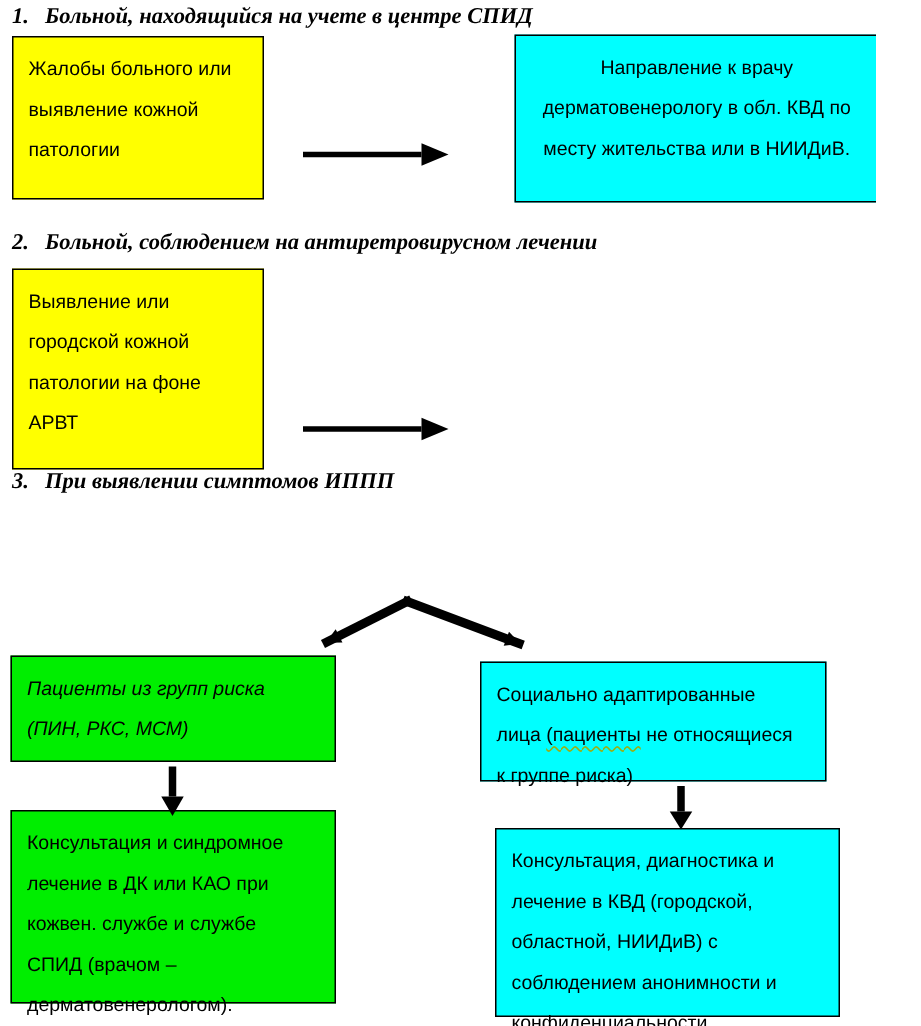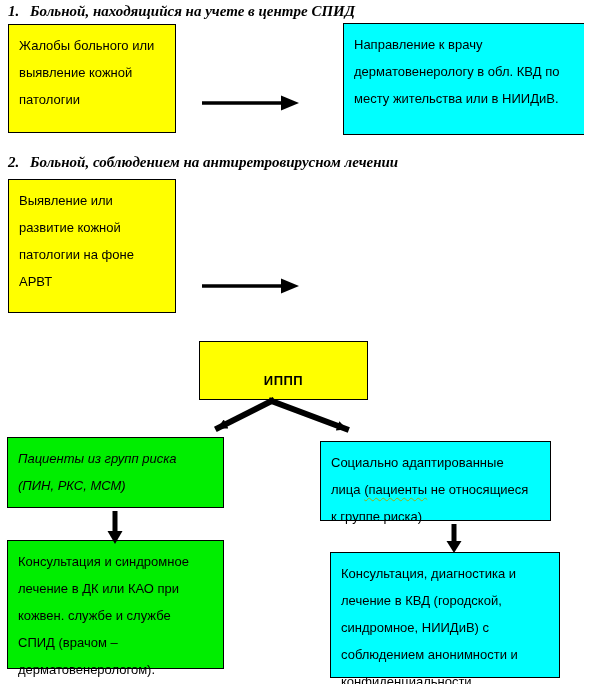"Направление к врачу" div.fbox { text-align: none -> center }
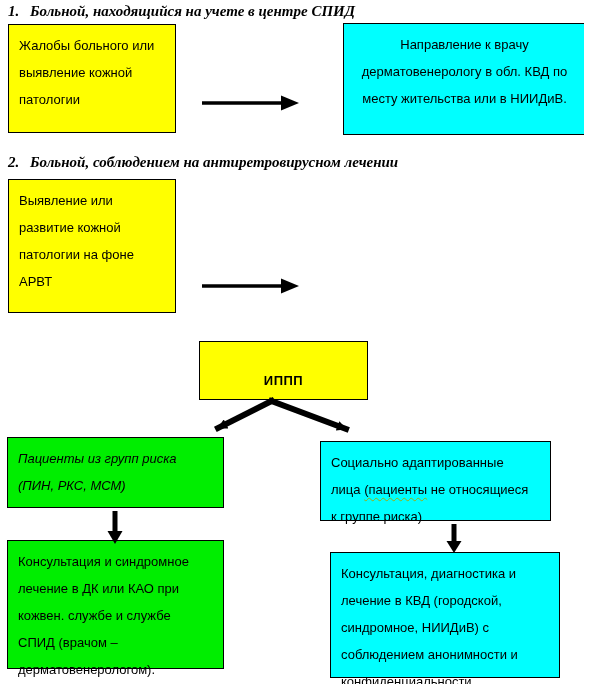"Выявление или" div.fbox { text: развитие -> городской }
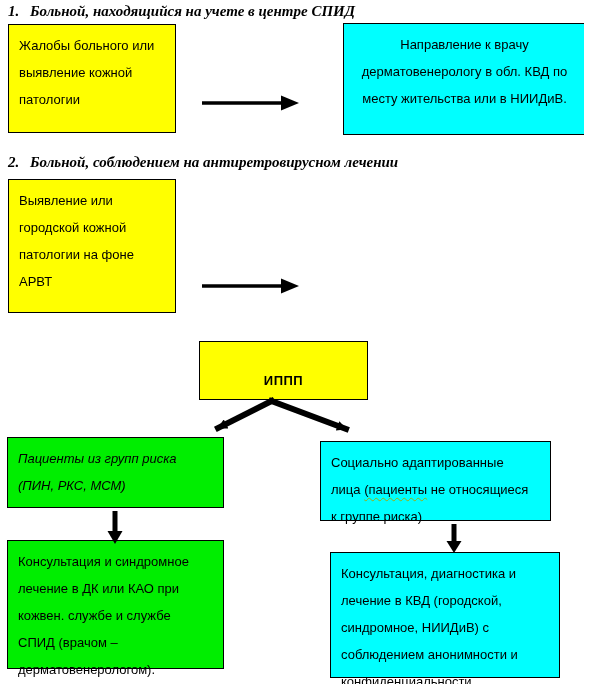"3. При выявлении симптомов ИППП" div.heading { html: none -> <div> <span>3.</span><span>При выявлении симптомов ИППП</span> </div> }
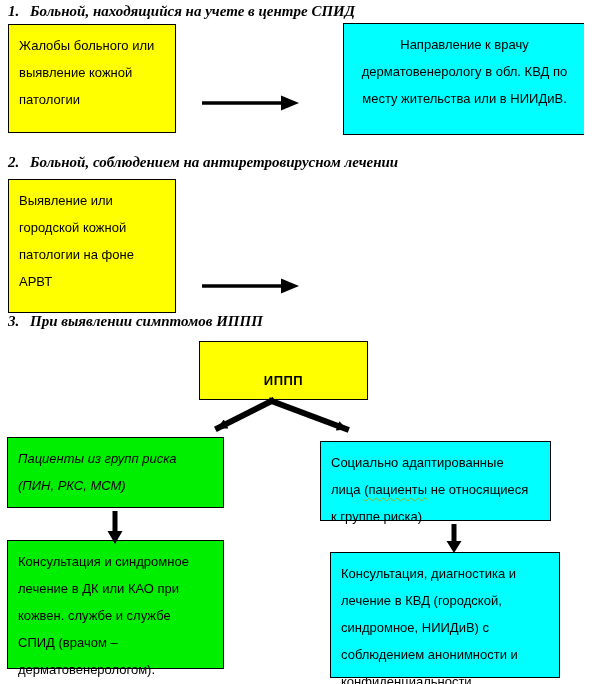"ИППП" div.fbox { html: <div>ИППП</div> -> none }
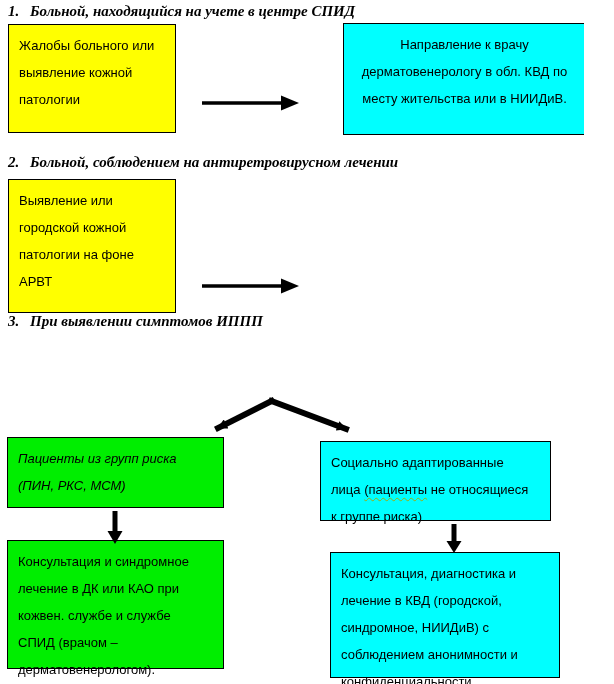"Консультация, диагностика и" div.fbox { text: синдромное -> областной }
